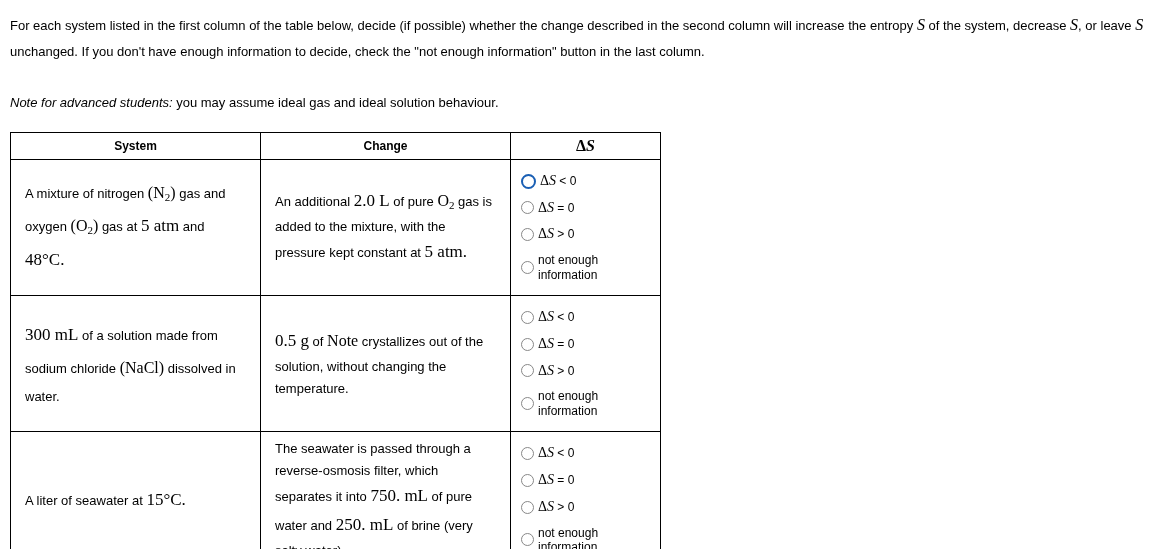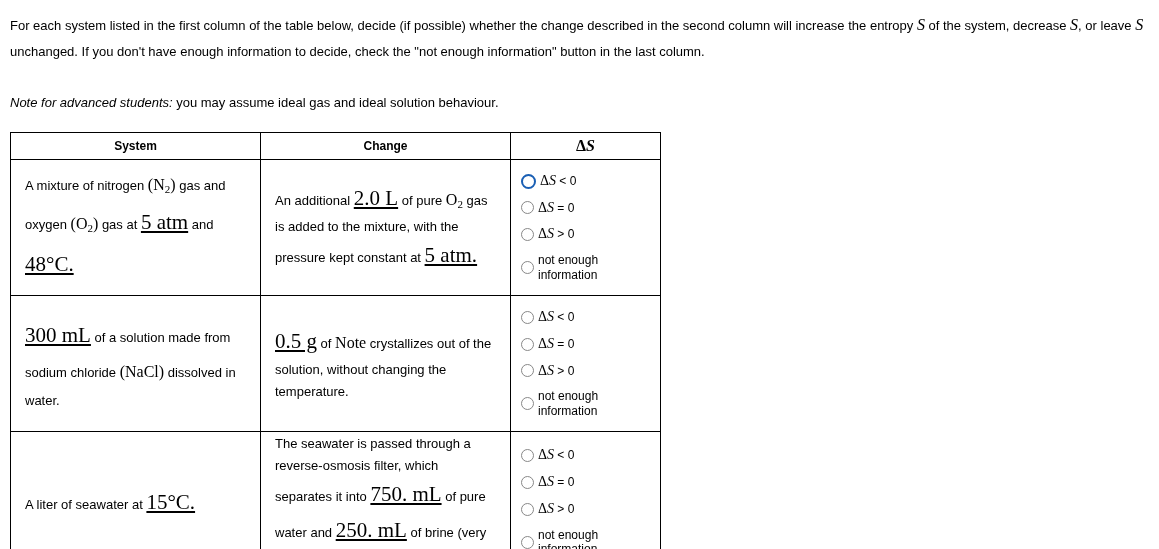"2.0 L" .math-sm { font-size: 21px -> 17px; text-decoration: underline -> none }
